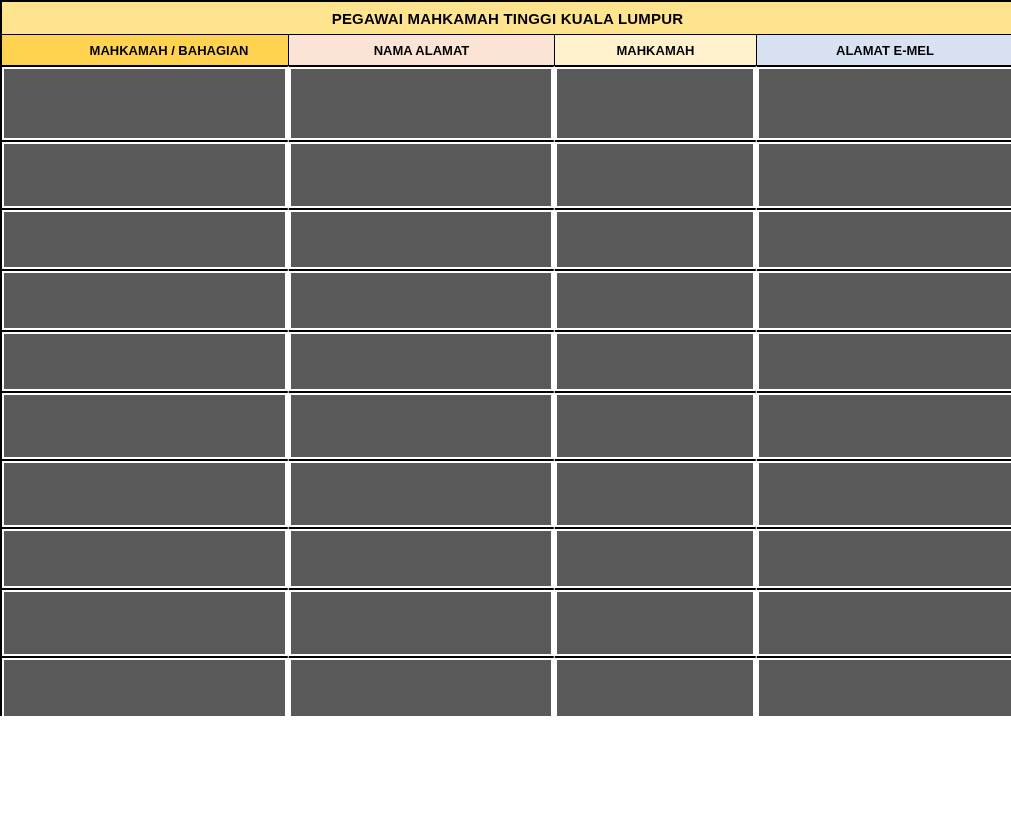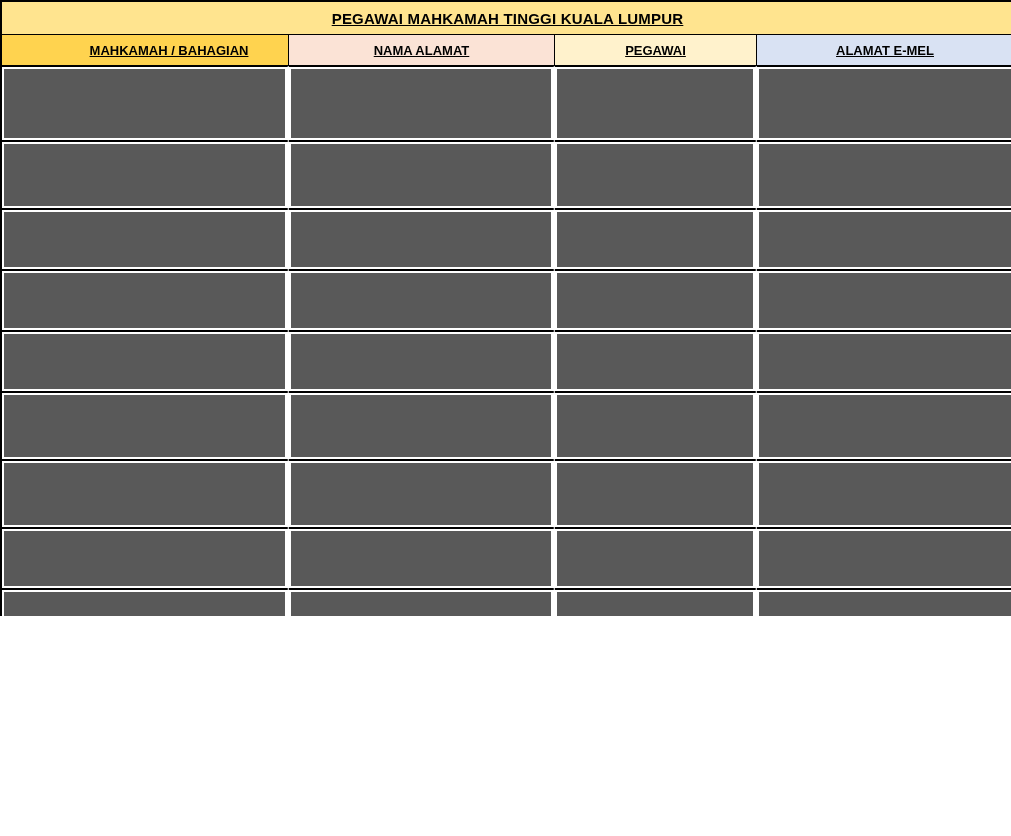"PEGAWAI MAHKAMAH TINGGI KUALA LUMPUR" .sheet { height: 616px -> 716px; text-decoration: underline -> none }
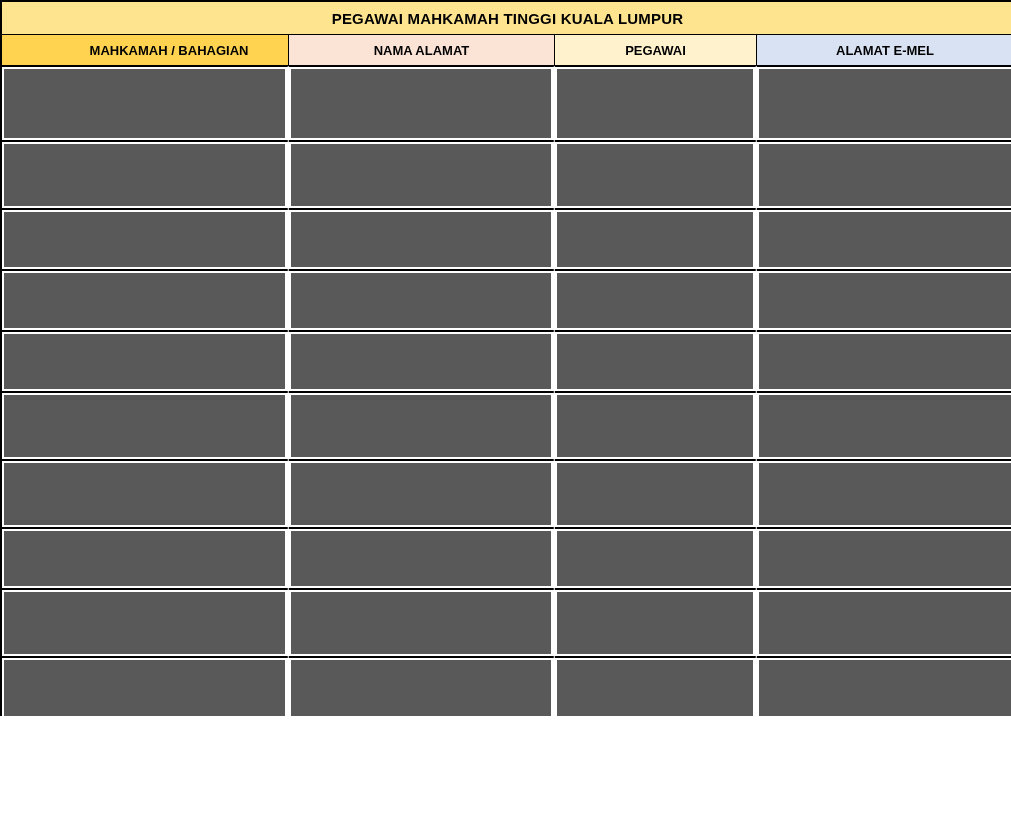"PEGAWAI" th.hcell { text: PEGAWAI -> MAHKAMAH }
